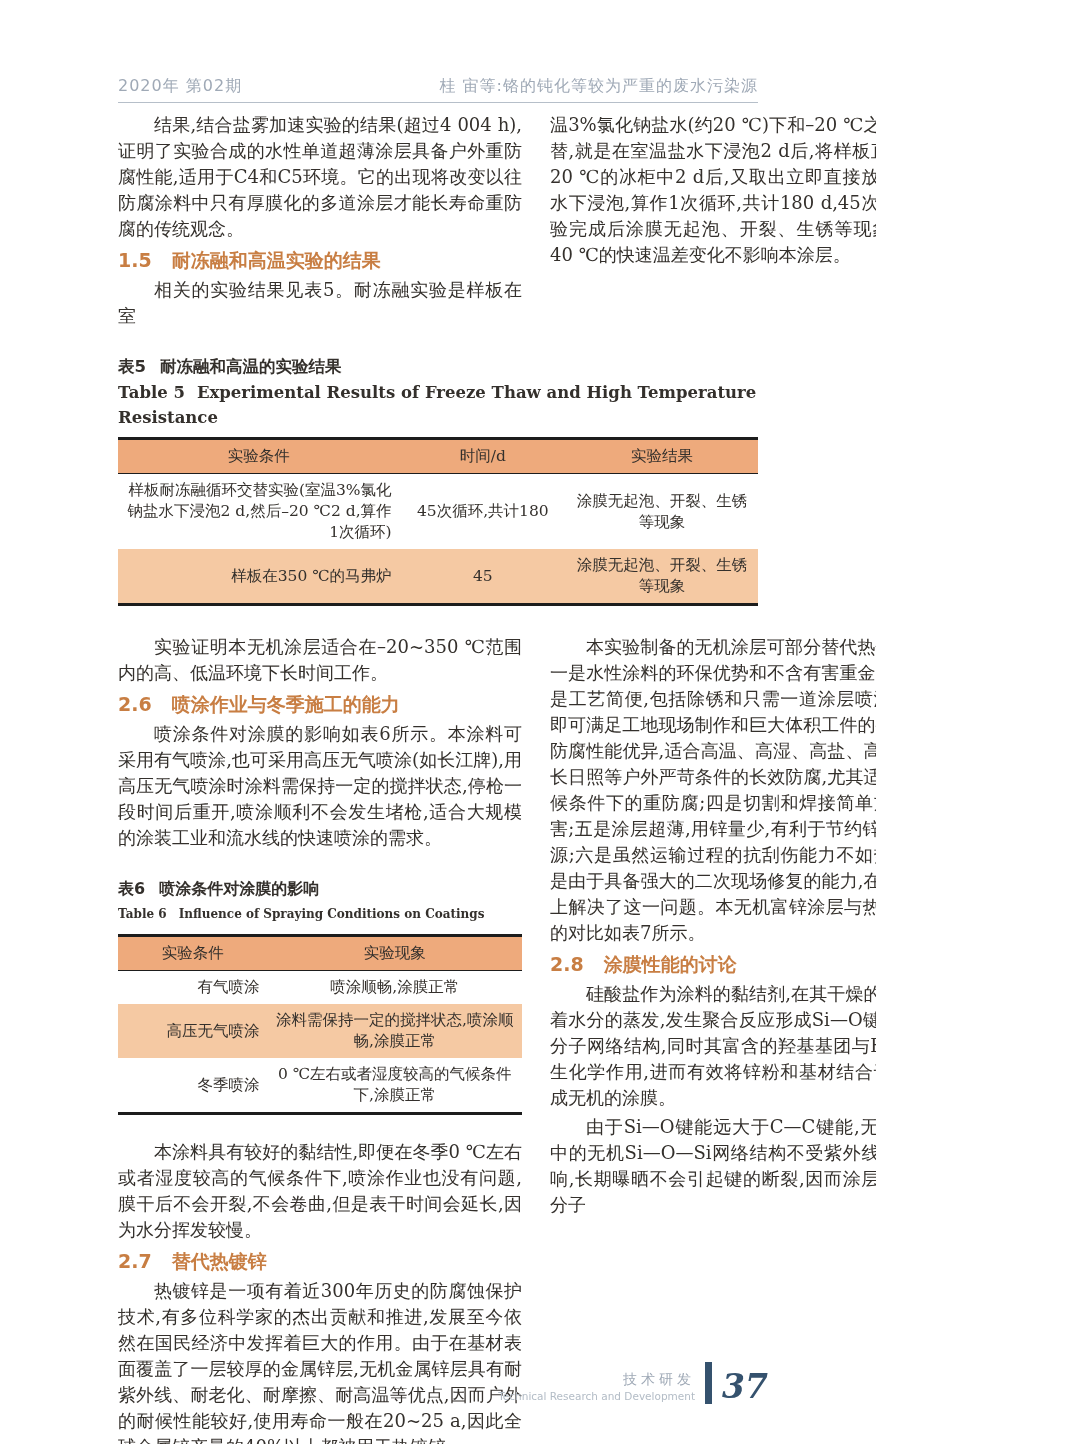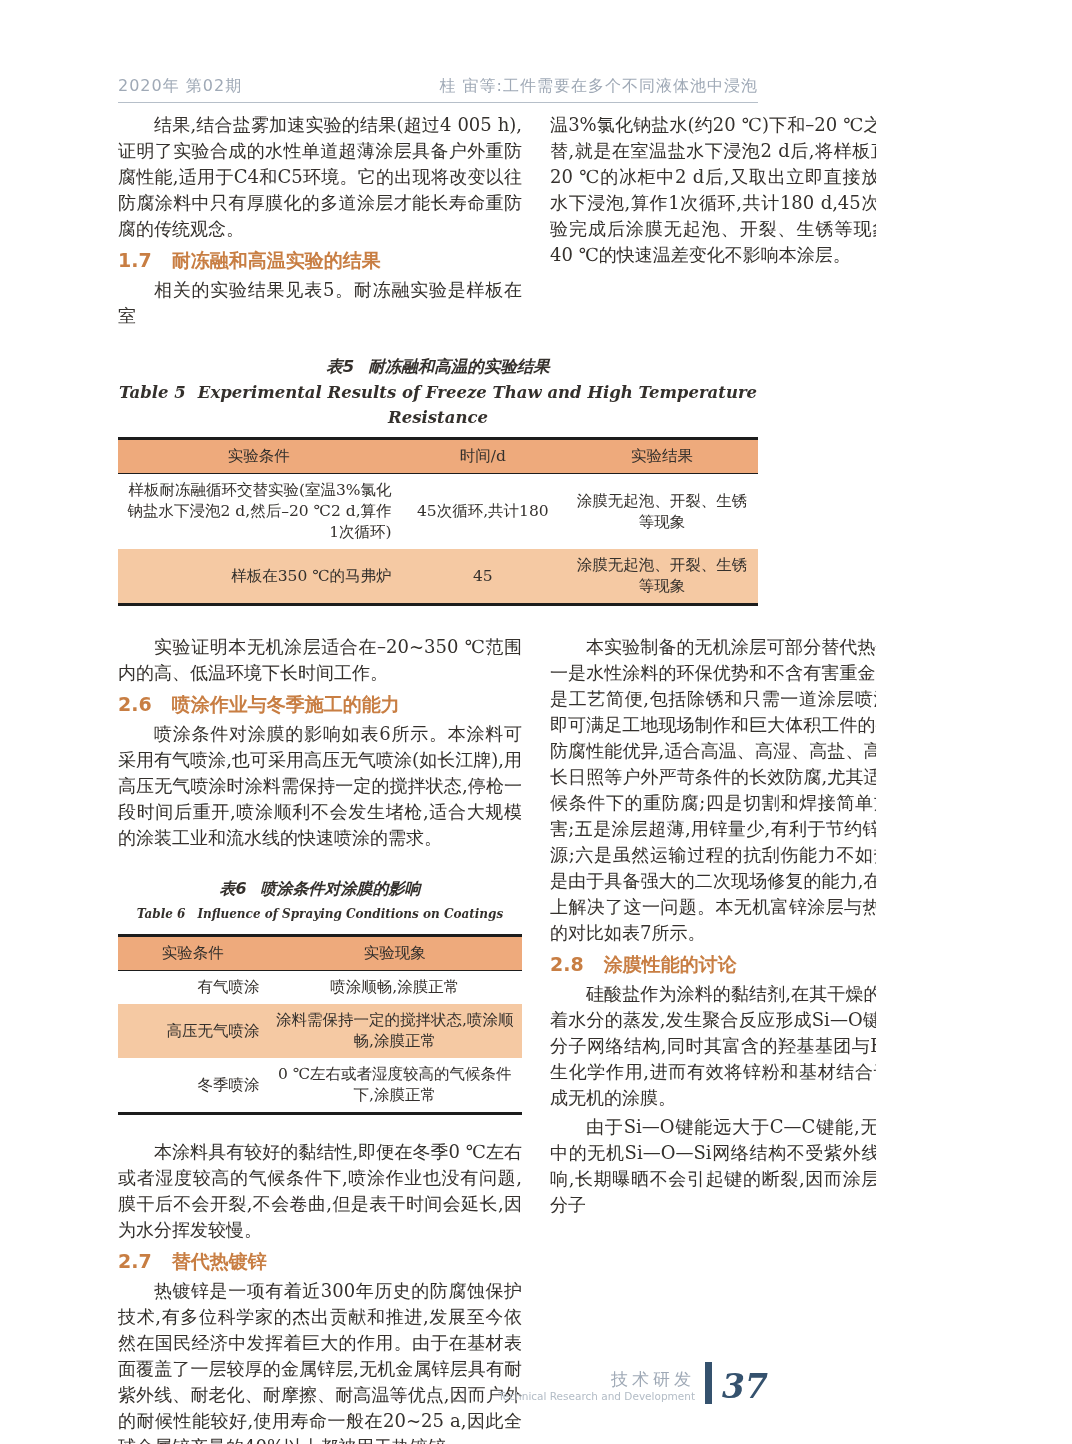"桂 宙等:工件需要在多个不同液体池中浸泡" span { text: :工件需要在多个不同液体池中浸泡 -> :铬的钝化等较为严重的废水污染源 }
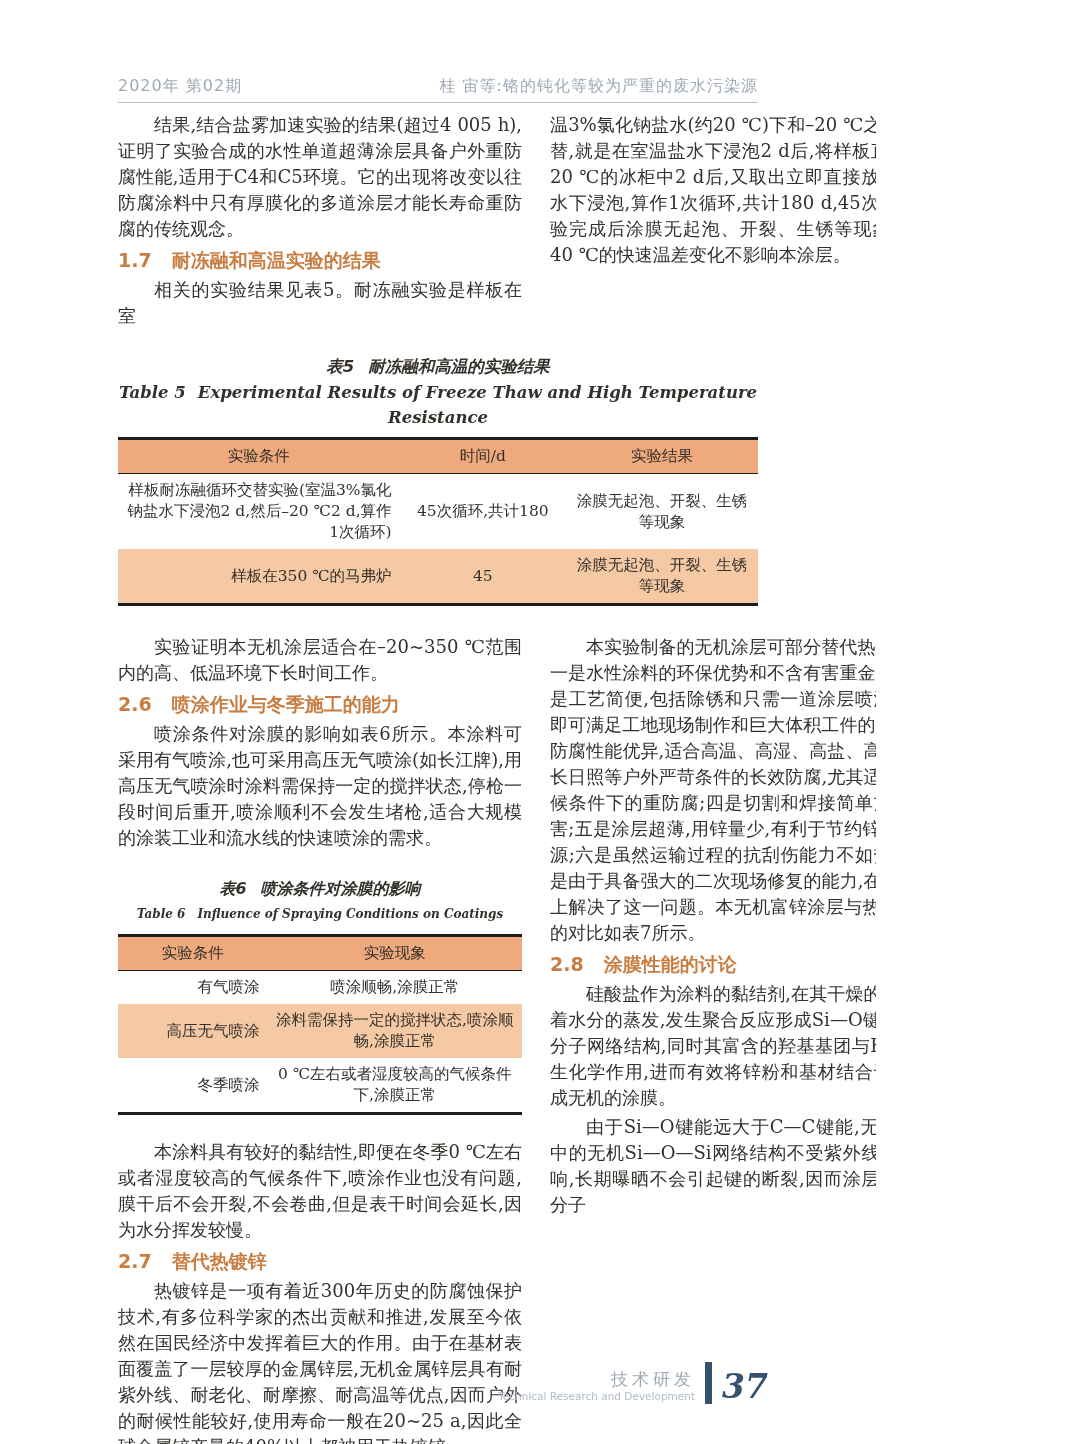"结果,结合盐雾加速实验的结果(超过4 005" p.para { text: 4 005 -> 4 004 }
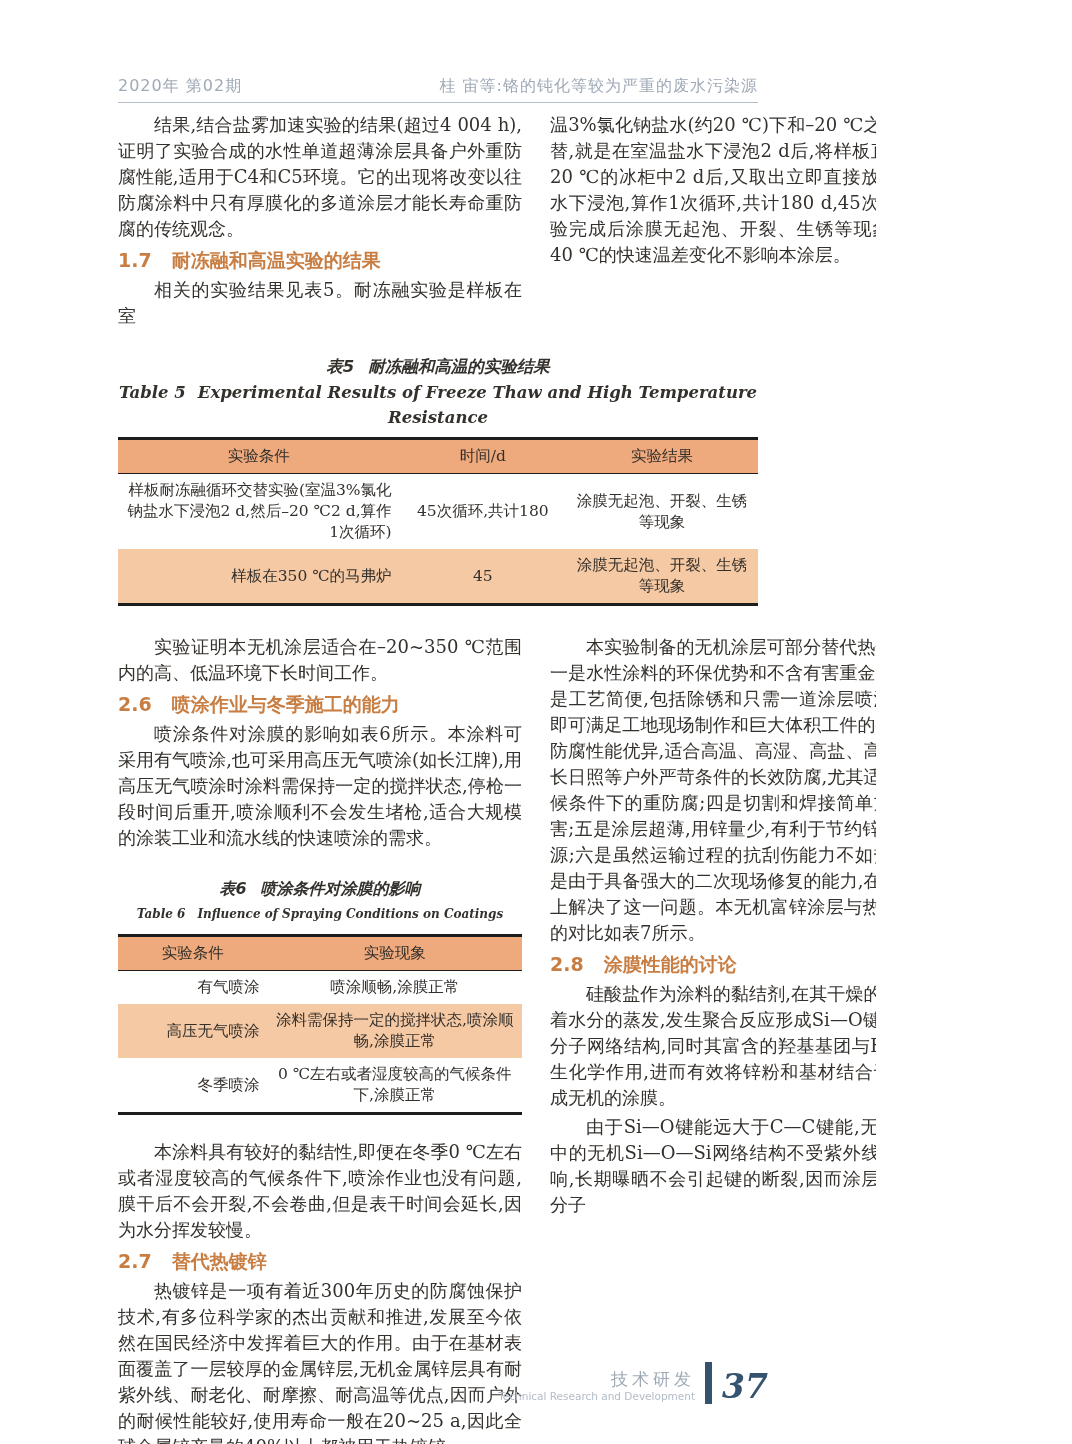"1.7" span { text: 1.7 -> 1.5 }
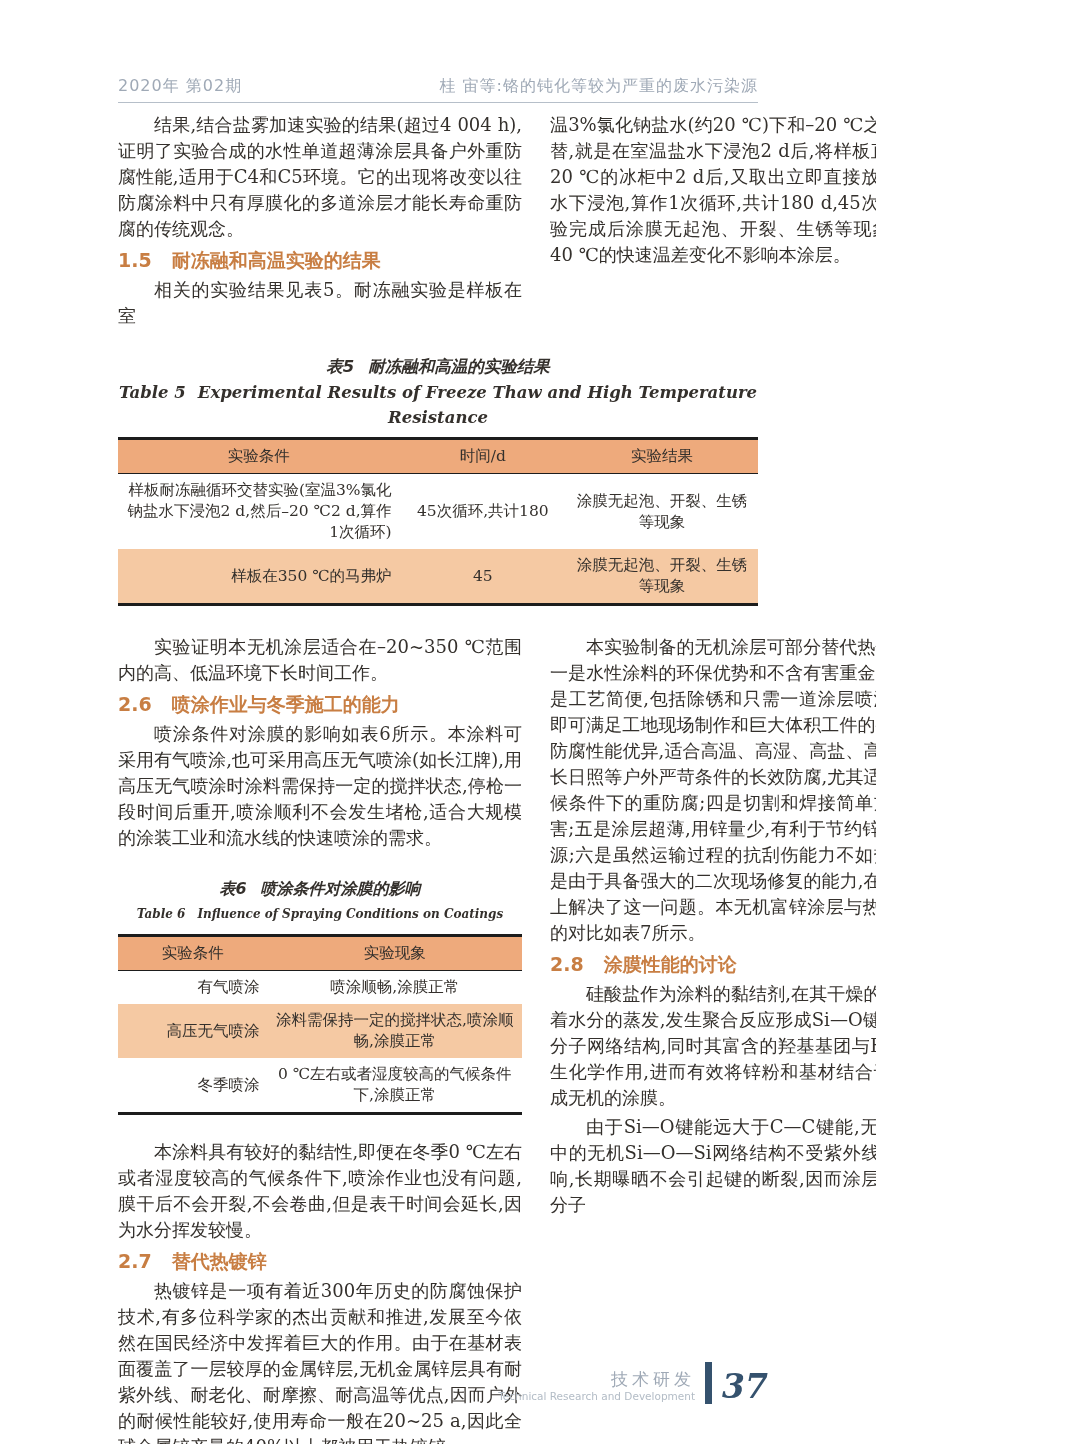"表5 耐冻融和高温的实验结果" .cap { font-style: italic -> none; text-align: center -> left }
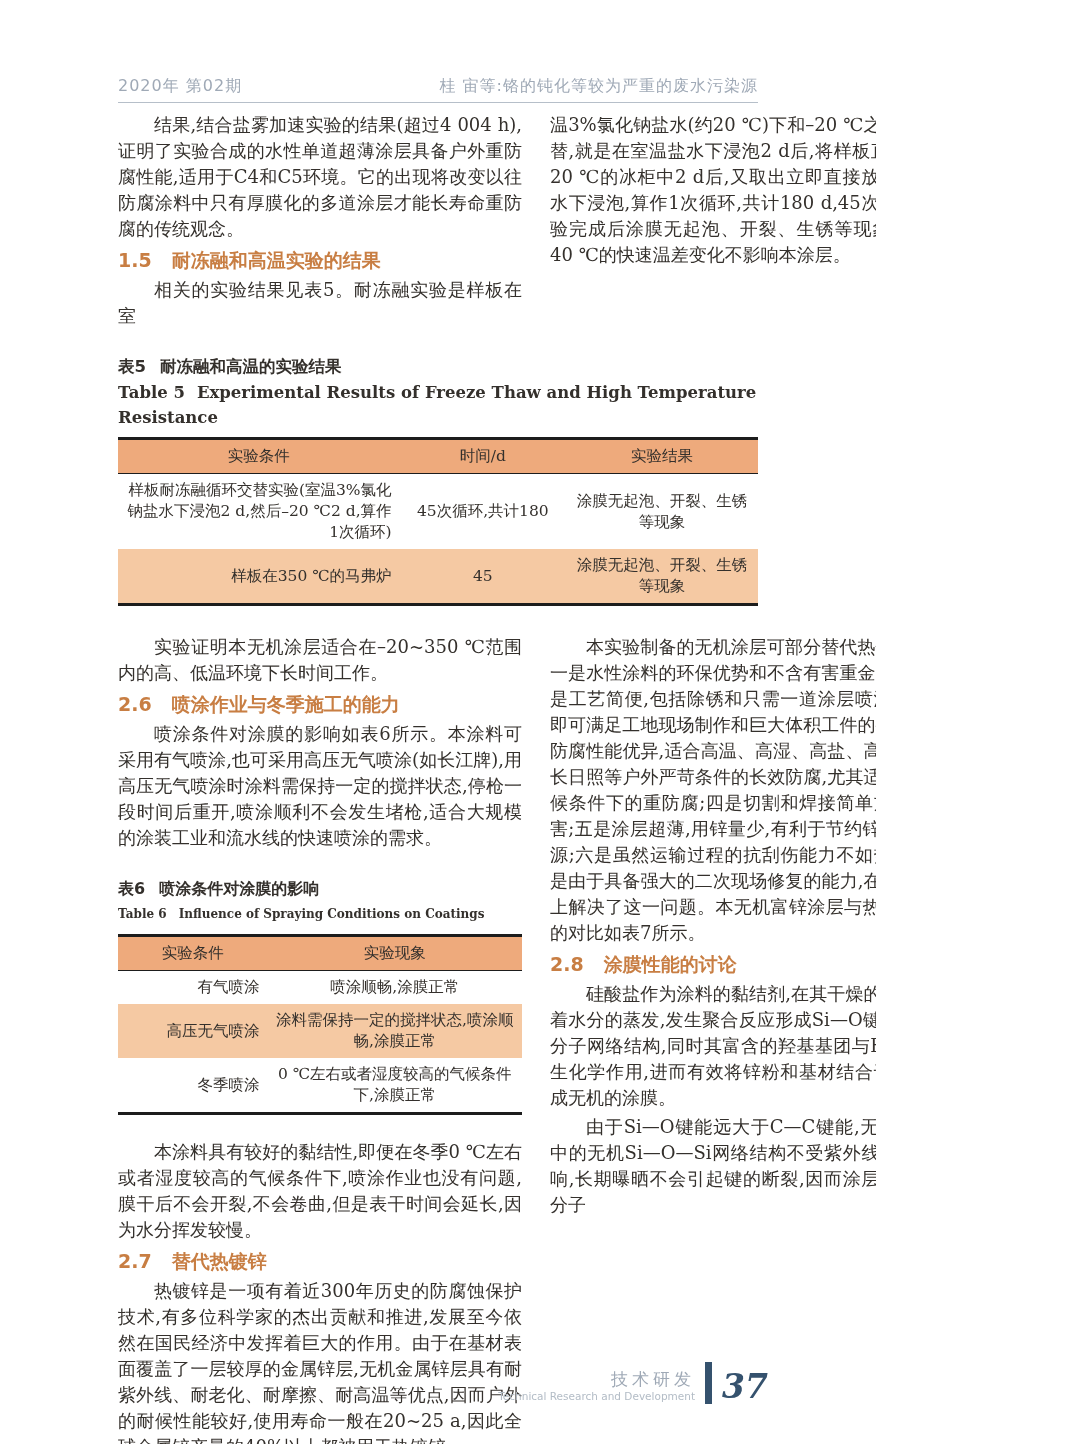"技术研发" .ftr-cn { font-size: 17px -> 14px }
